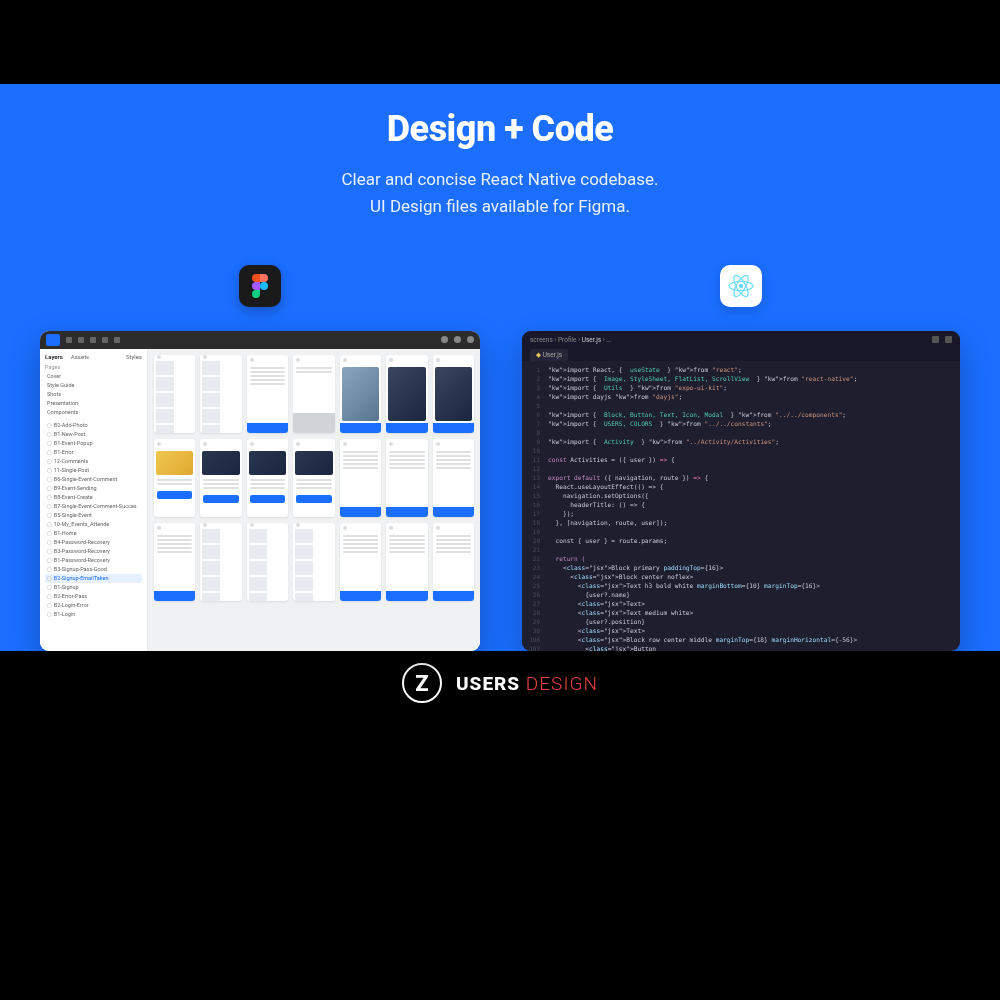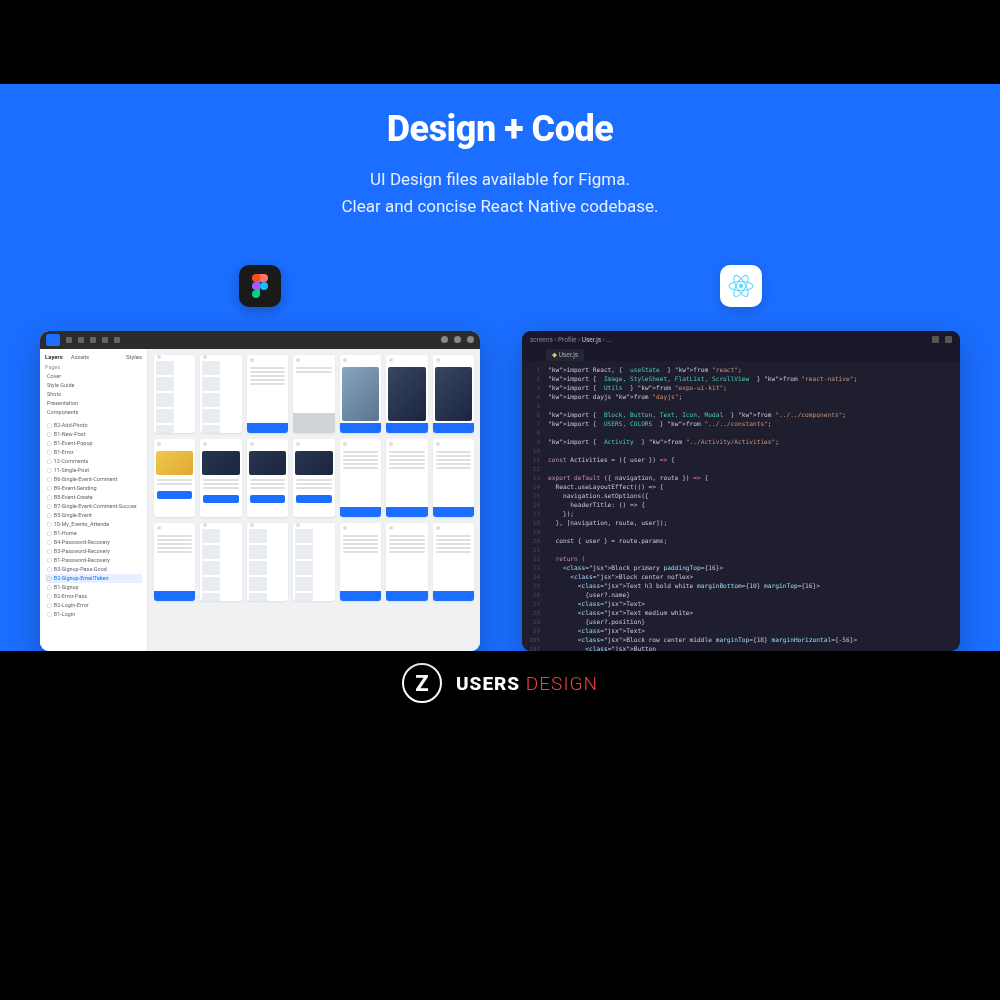"UI Design files available for" div { order: before "Clear and concise React Native" -> after "Clear and concise React Native" }
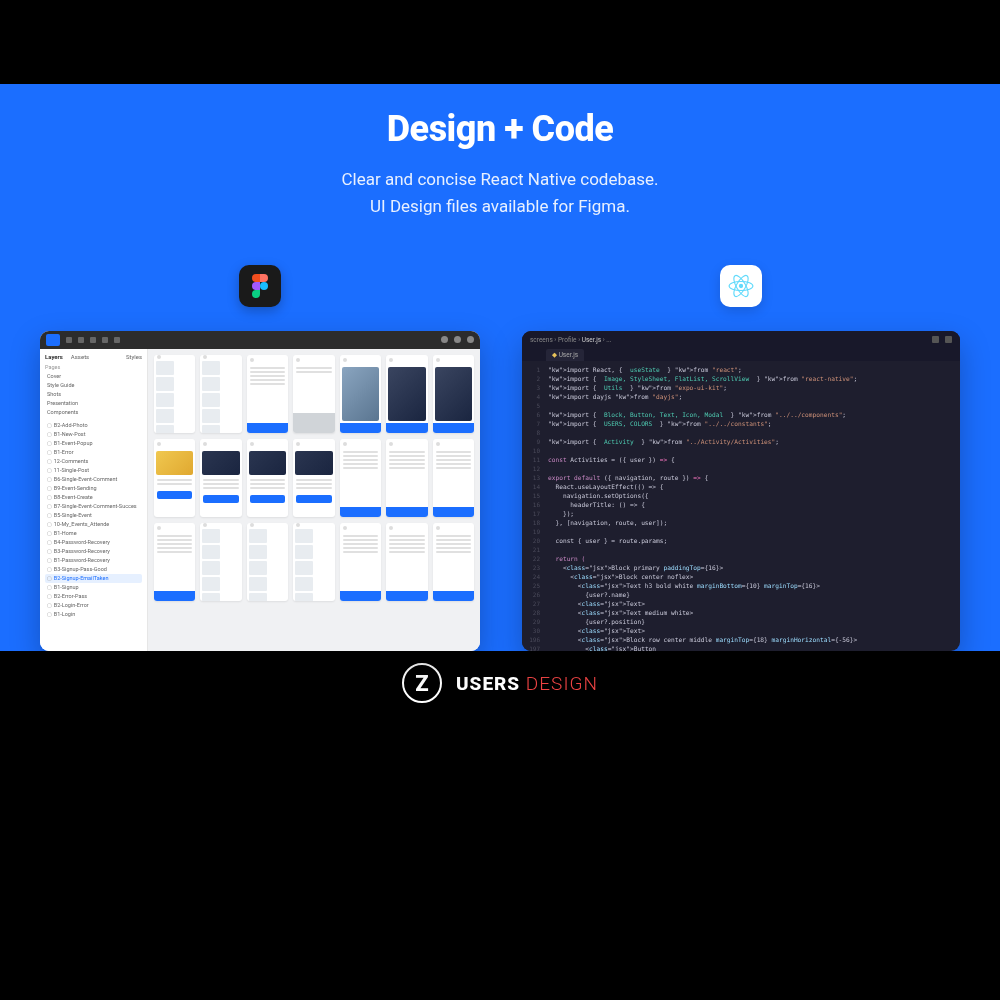"◆ User.js" div { padding-left: 22px -> 6px }
